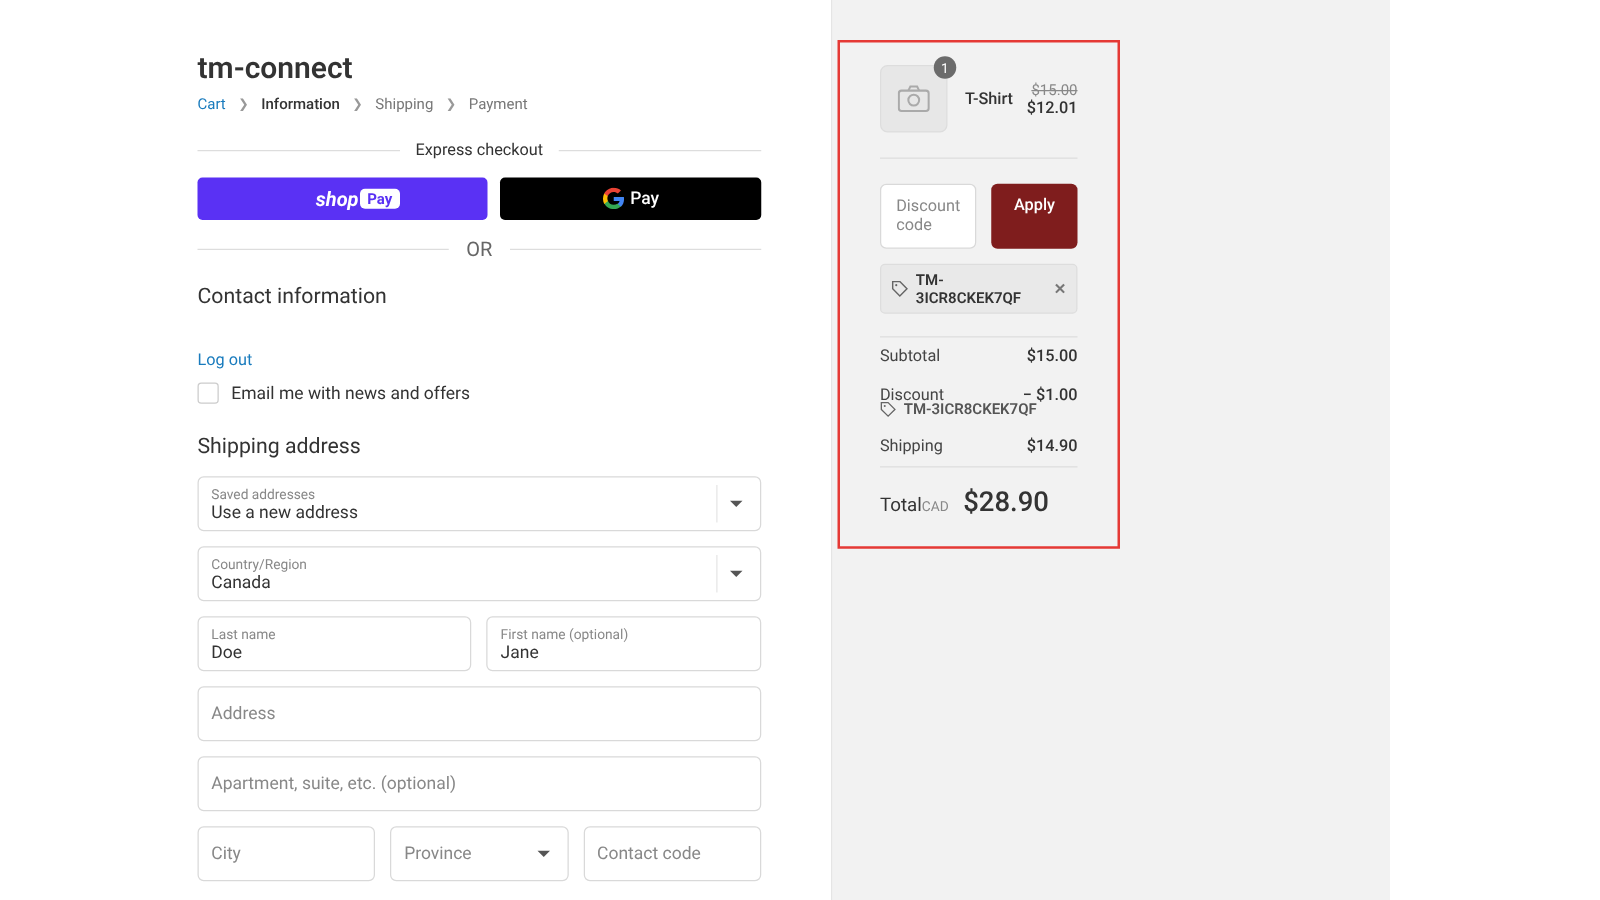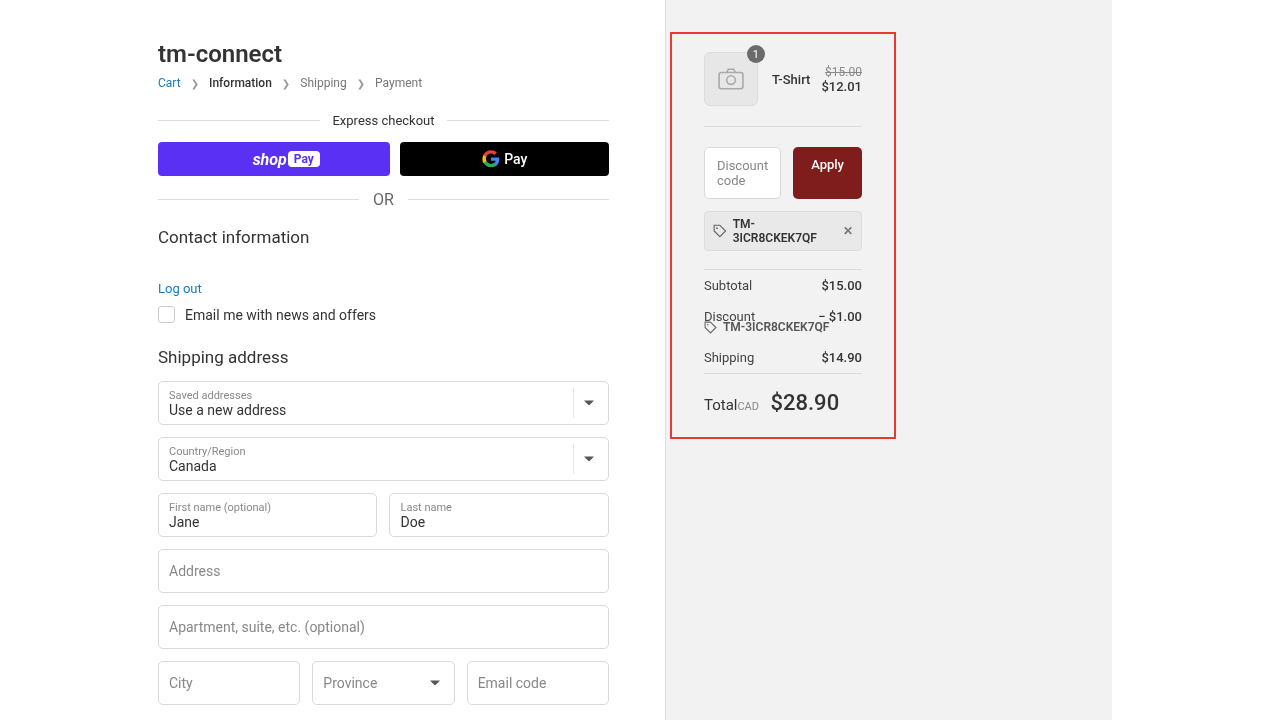"First name (optional)" div.field { order: before "Last name" -> after "Last name" }
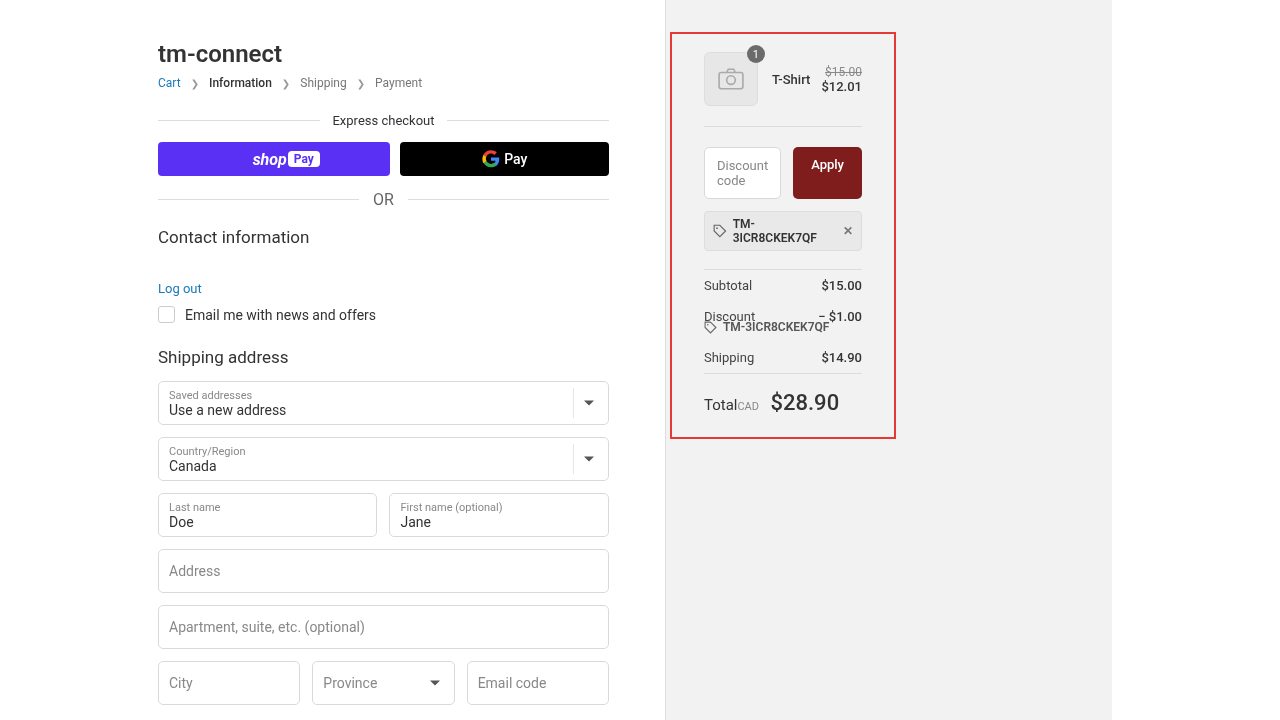"Email code" div.field-placeholder { text: Email -> Contact }
